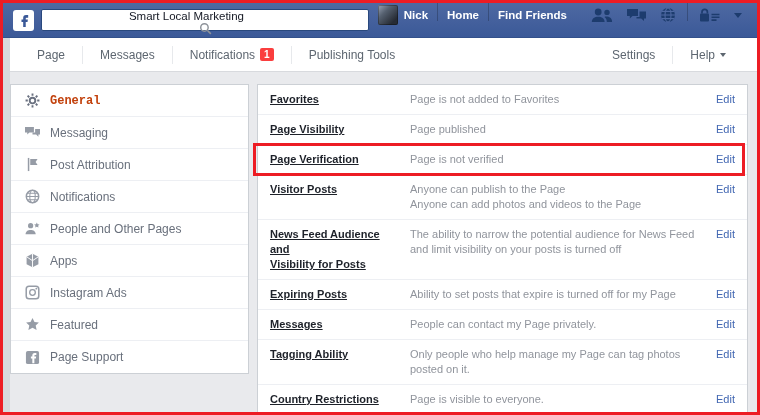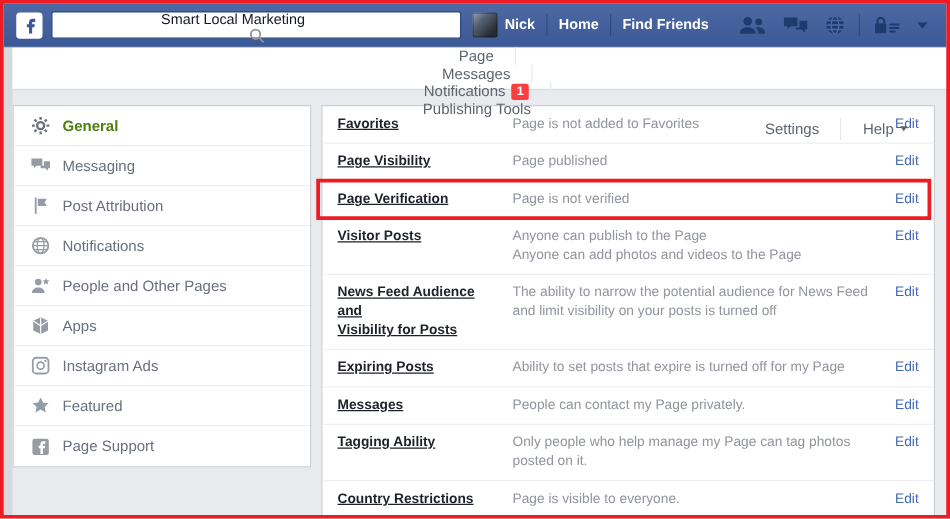"Nick" .topbar-right { align-items: center -> flex-start }
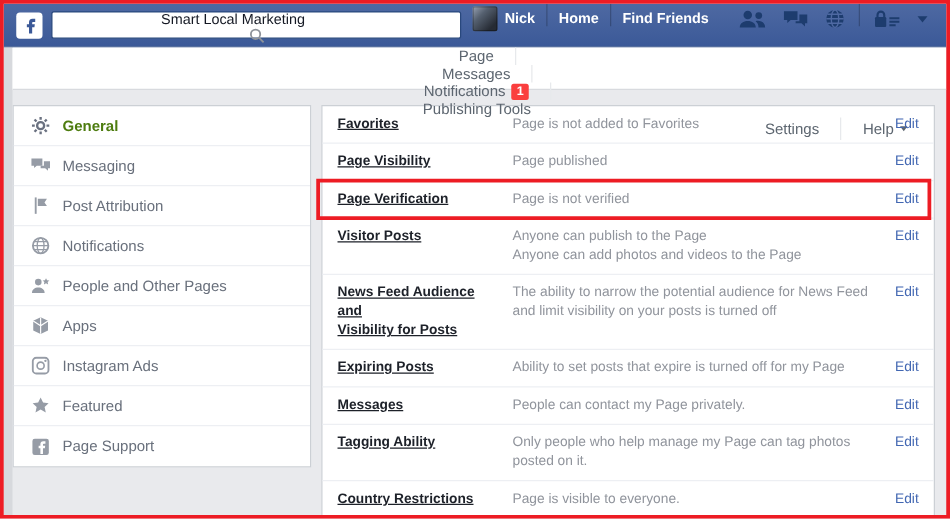"Page" .subnav { flex-direction: column -> none }
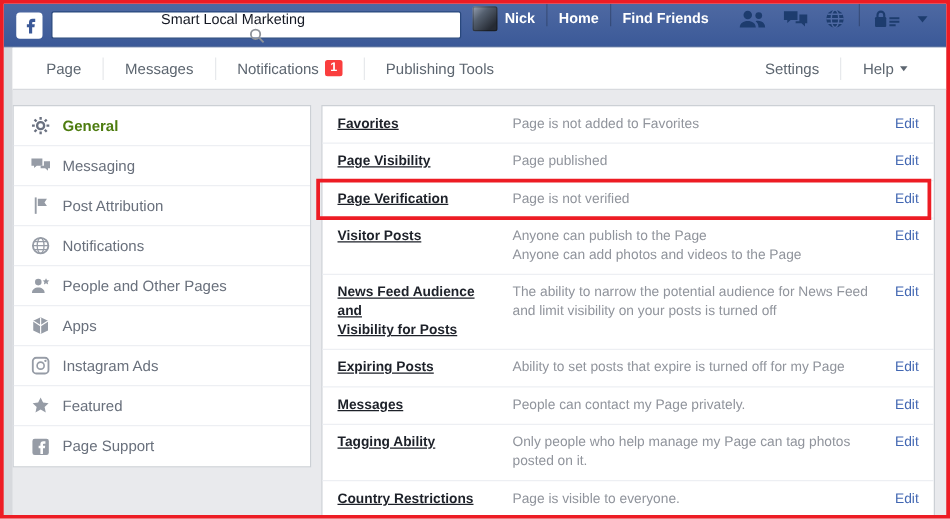"General" .side-item.active { color: #4d7c0f -> #c2410c; font-family: none -> Liberation Mono, monospace }
